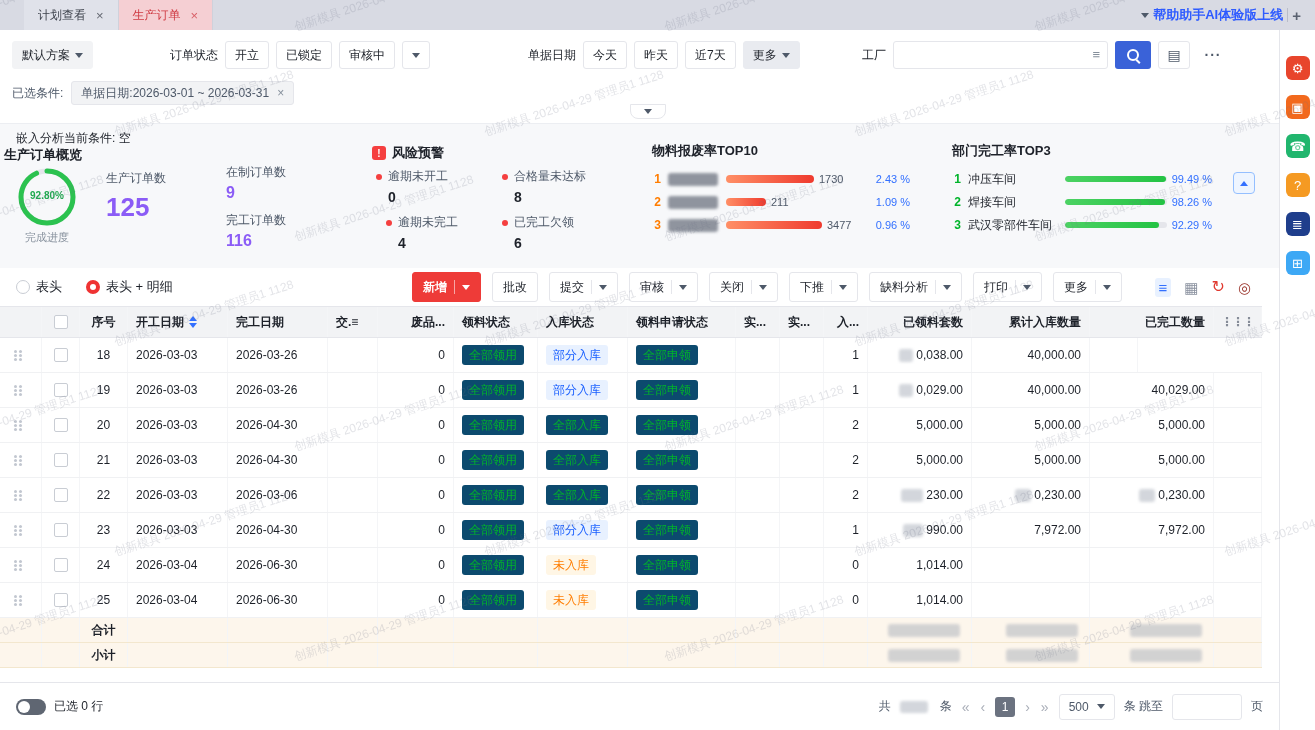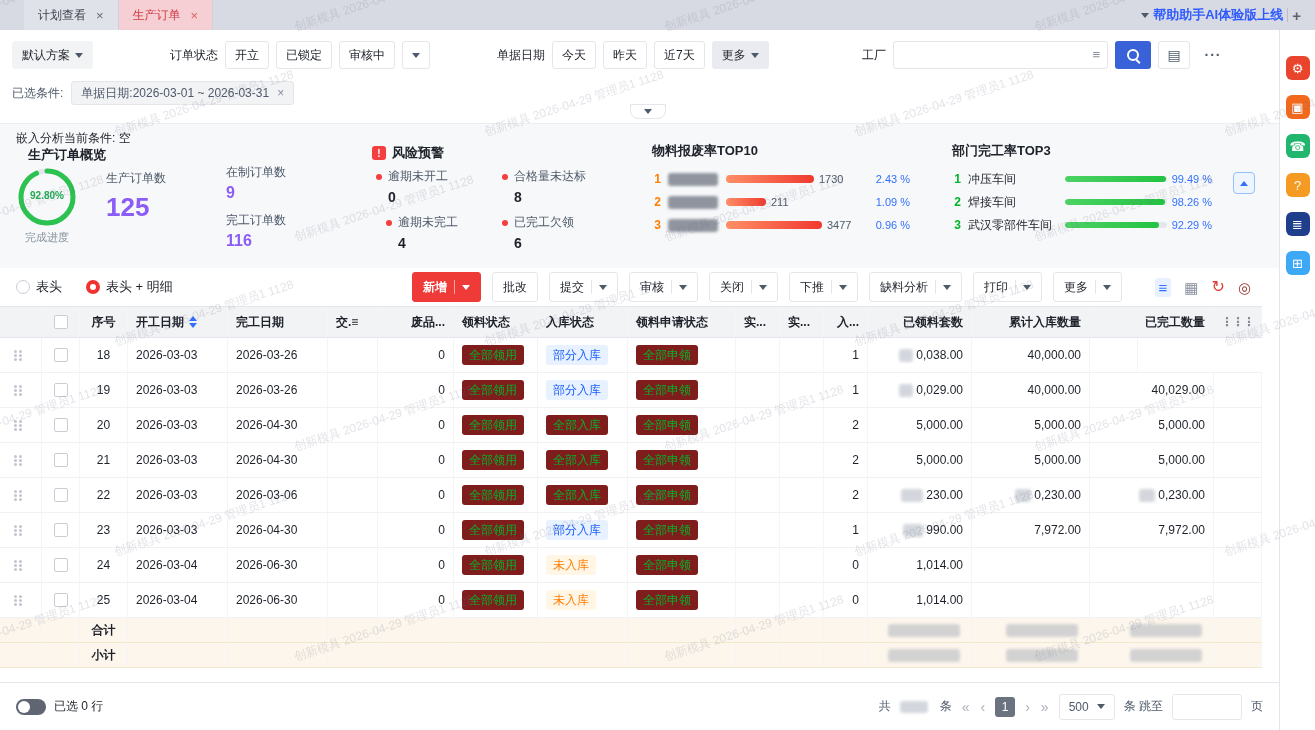"单据日期" div.cluster { left: 497px -> 528px }
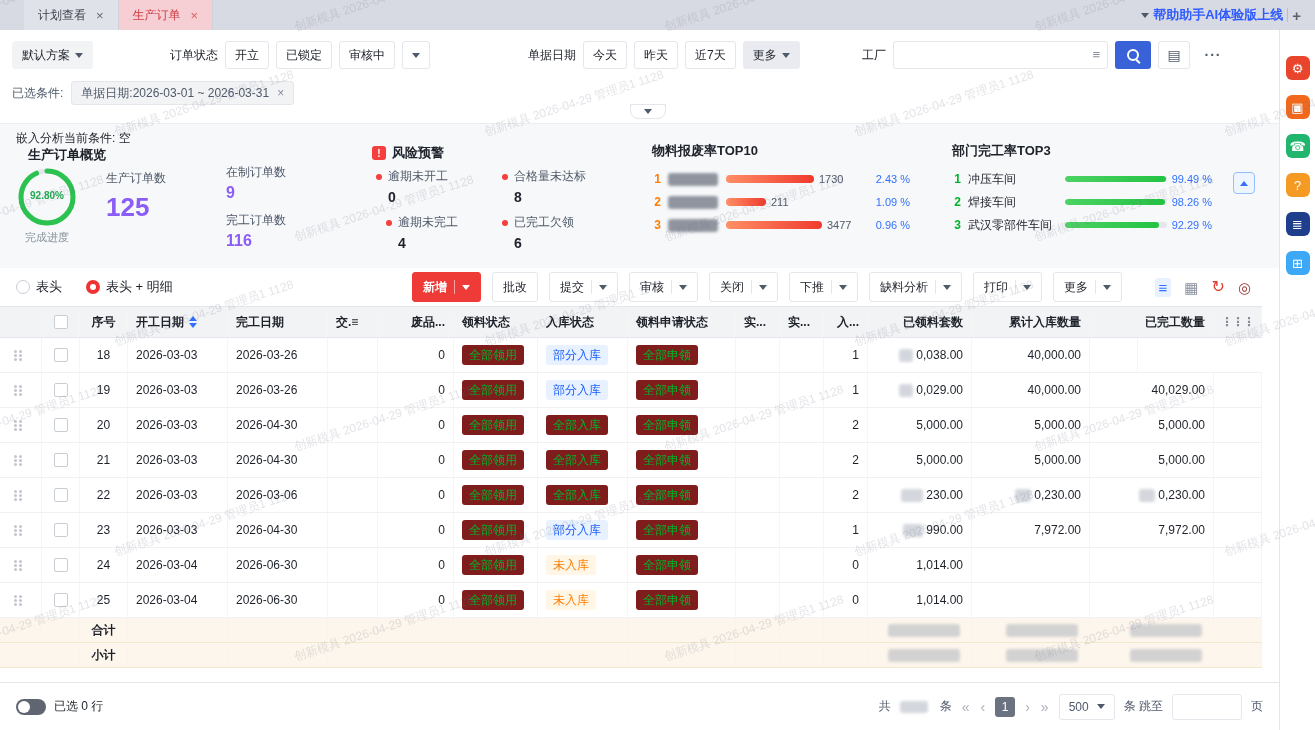"生产订单概览" div.sec-title { left: 28px -> 4px }
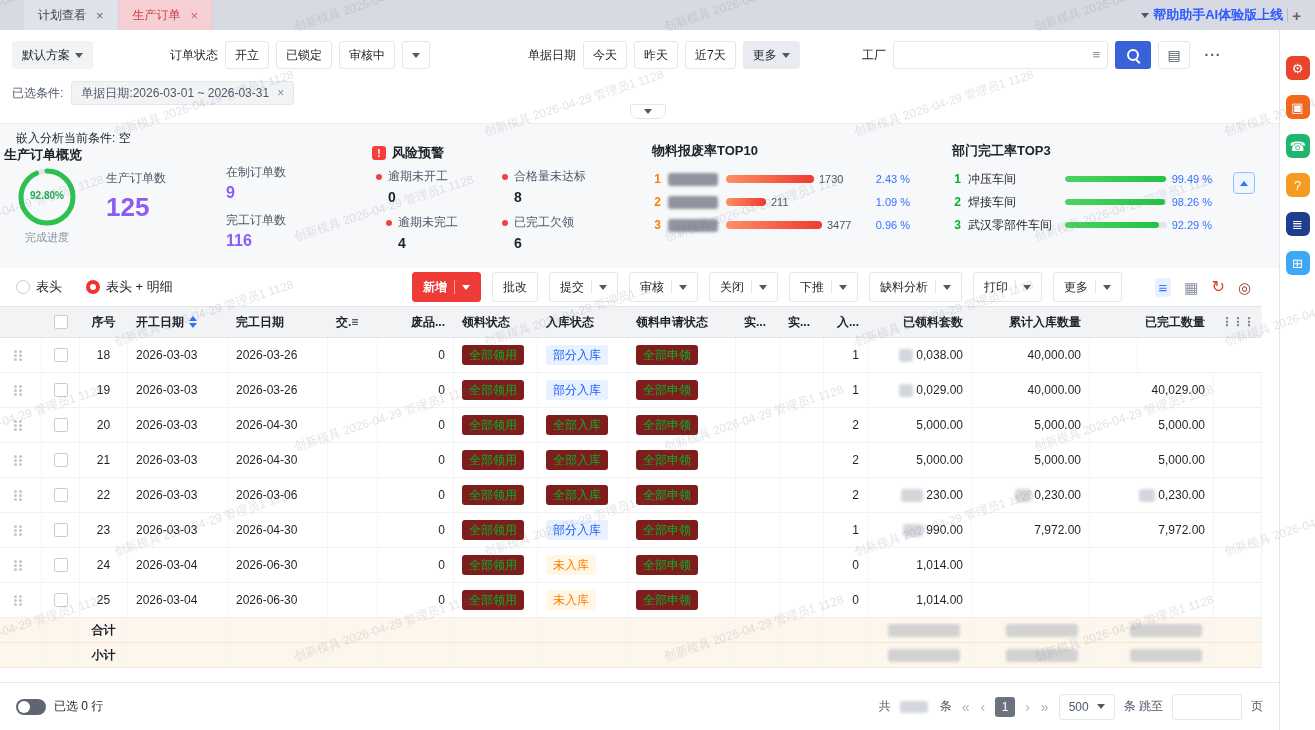"全部领用" .chip.green { background: #7f1d1d -> #0c4a6e }
